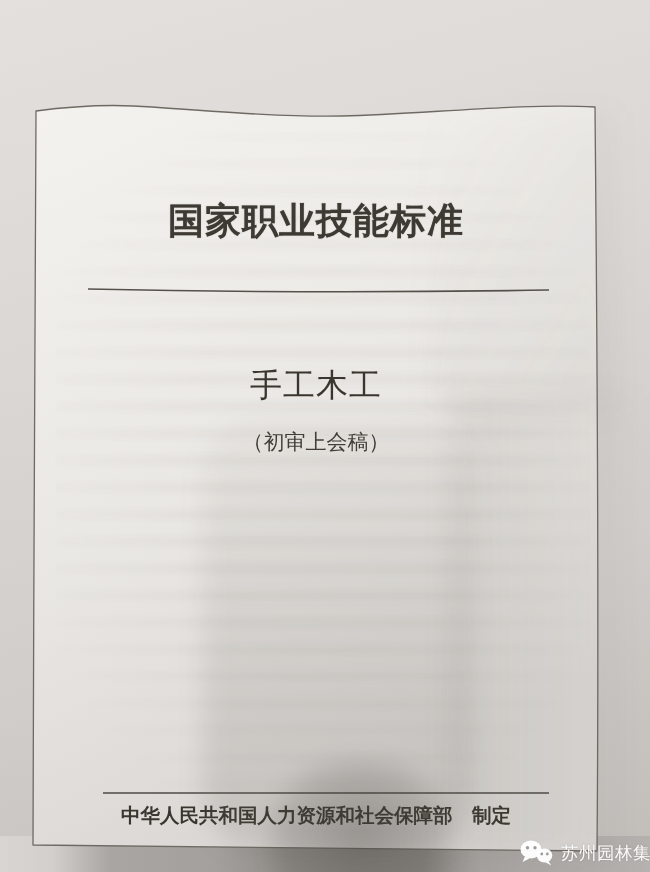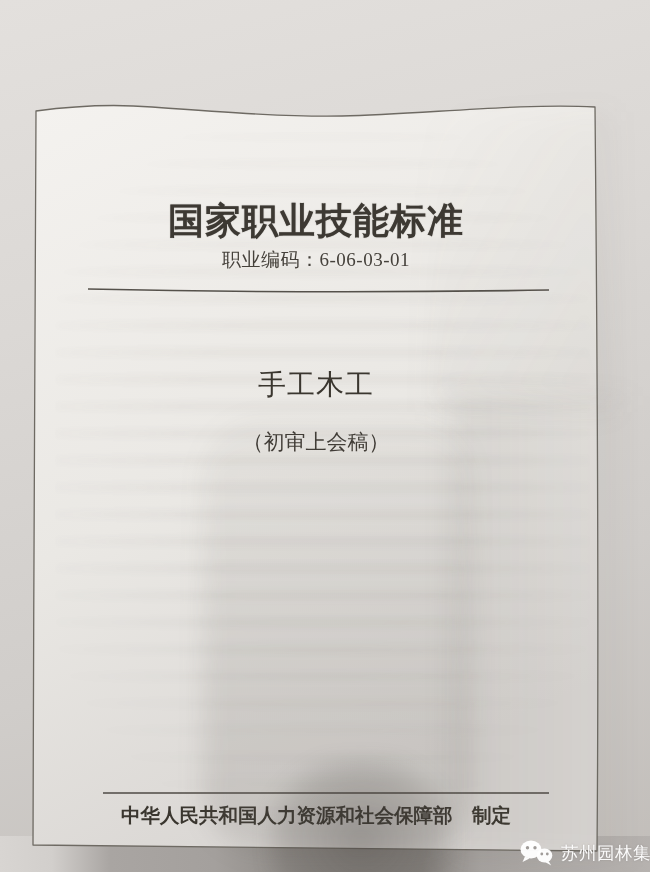"职业编码：6-06-03-01" div.txt { html: <div>职业编码：6-06-03-01</div> -> none }
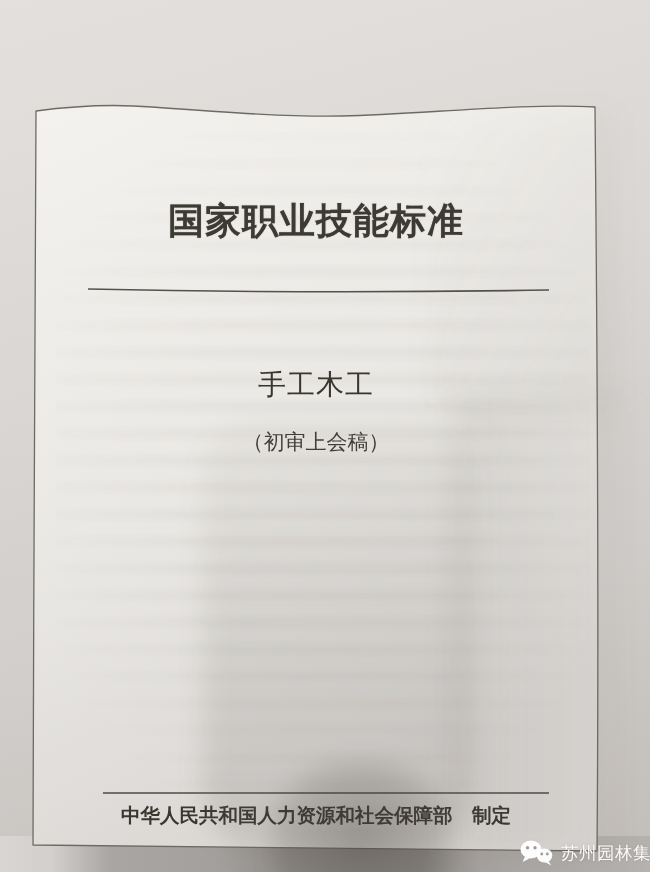"手工木工" .t-name { font-size: 28px -> 32px }
